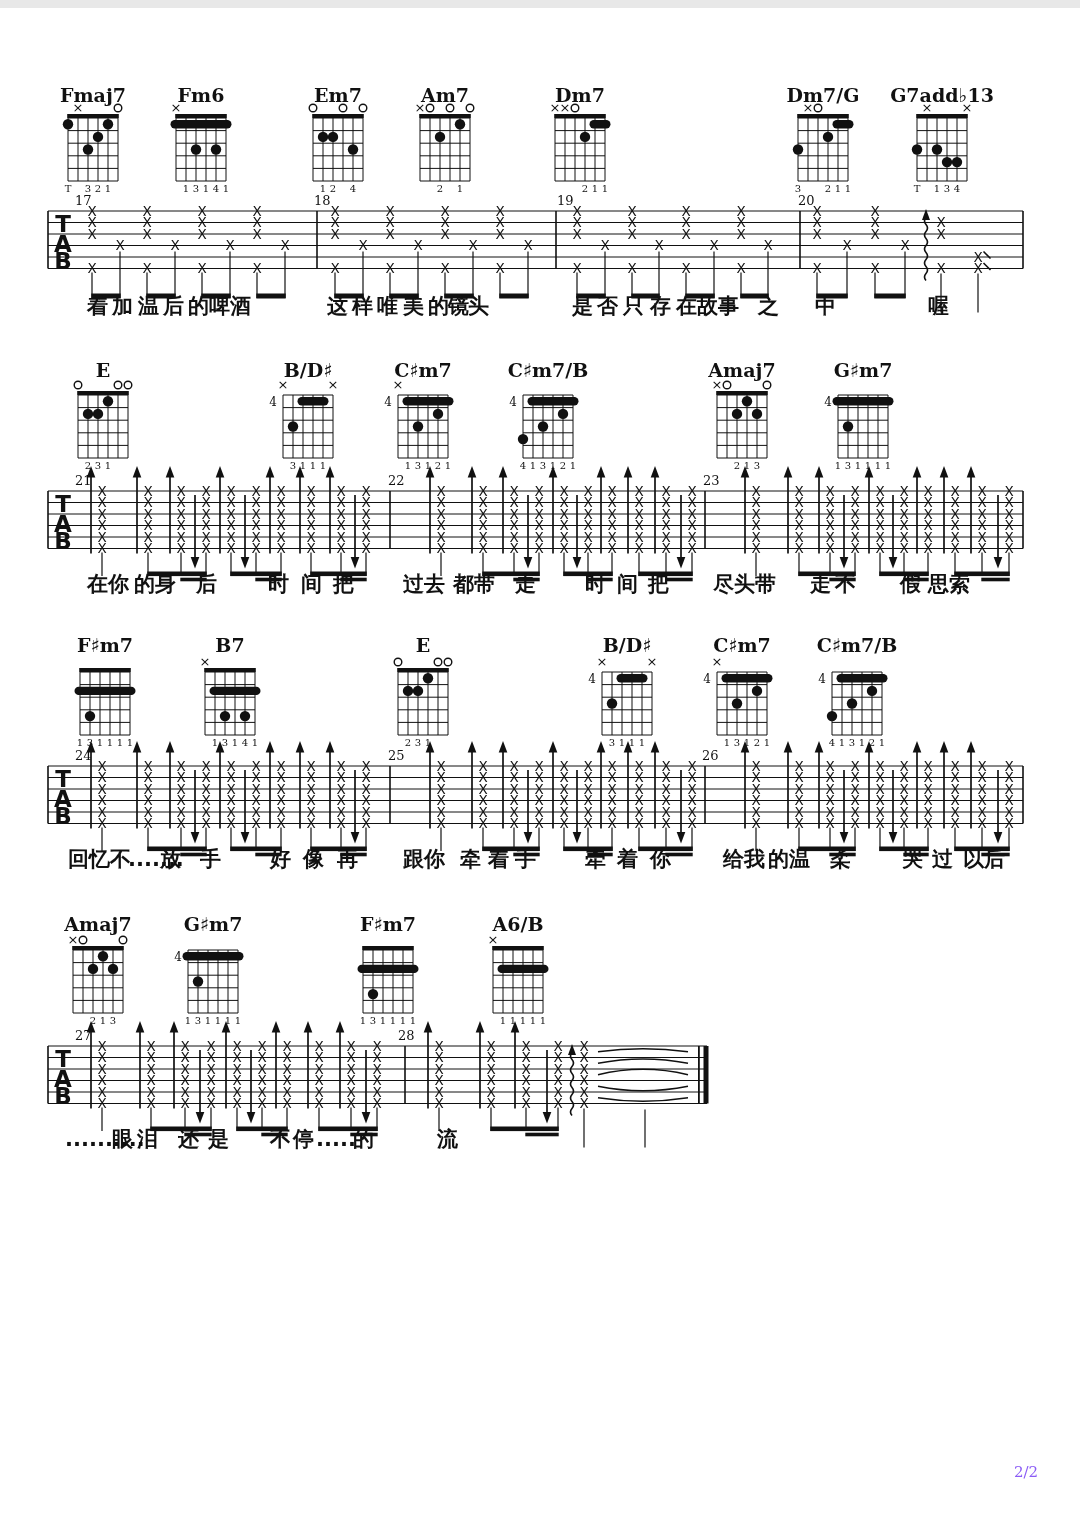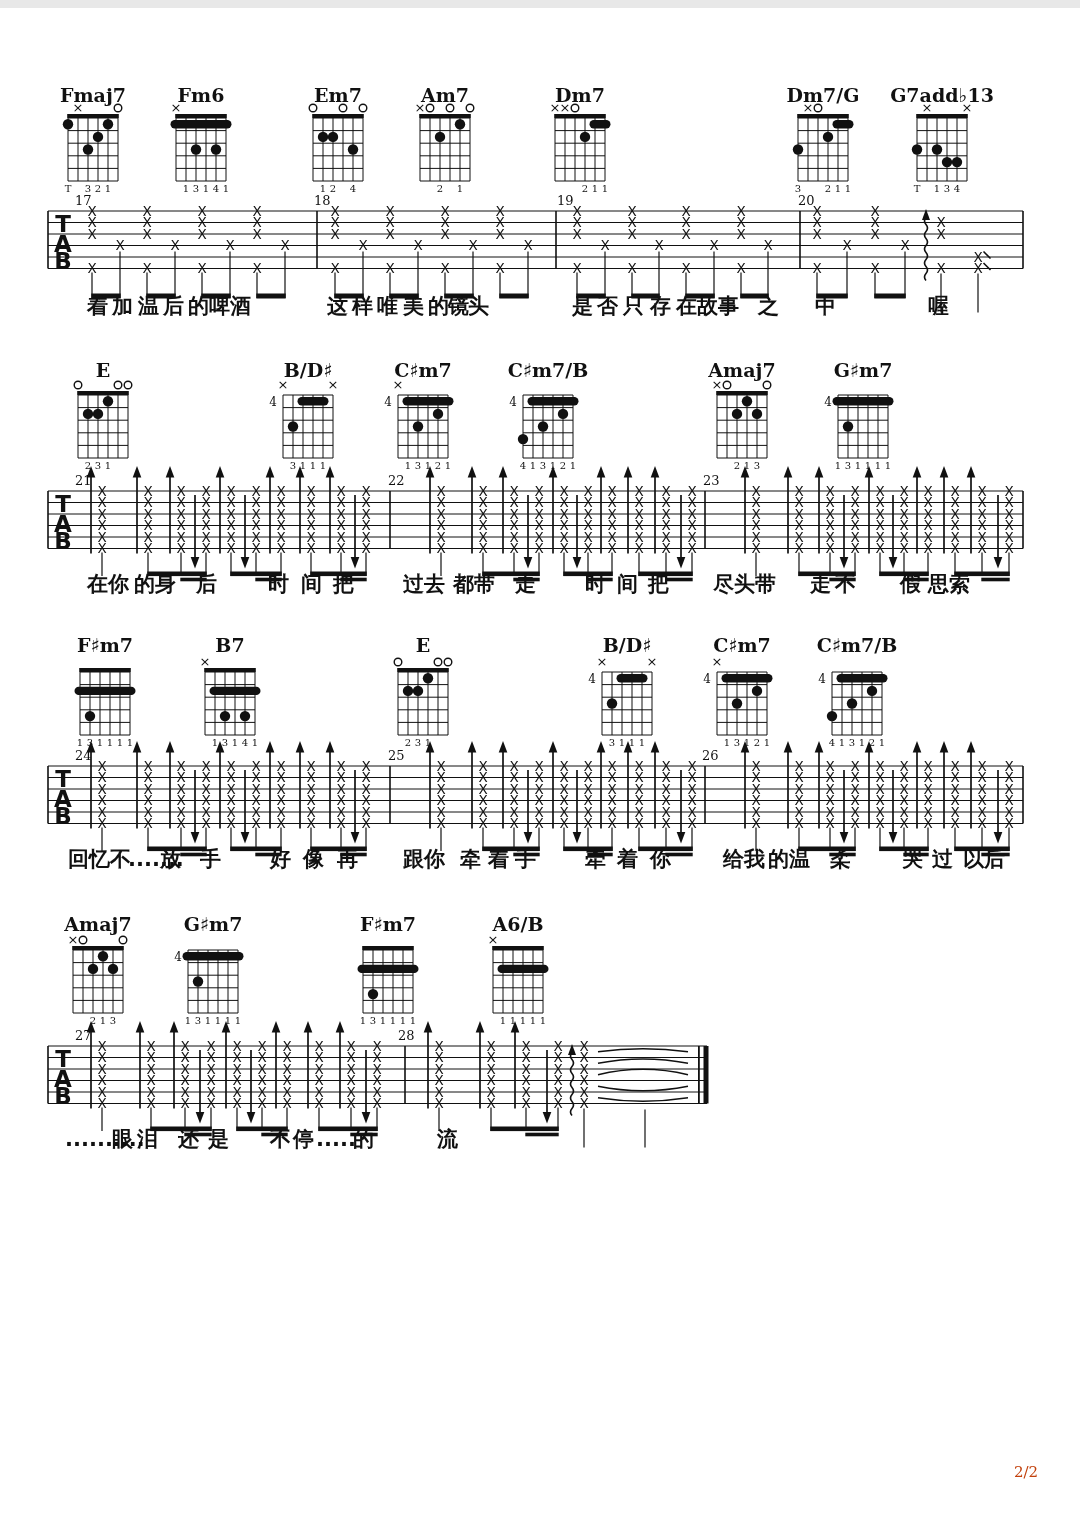"2/2" .pageno { color: #c2410c -> #8b5cf6 }
